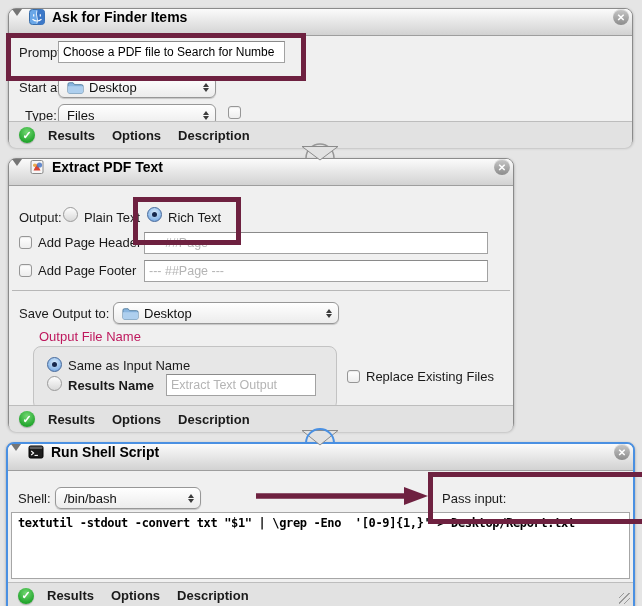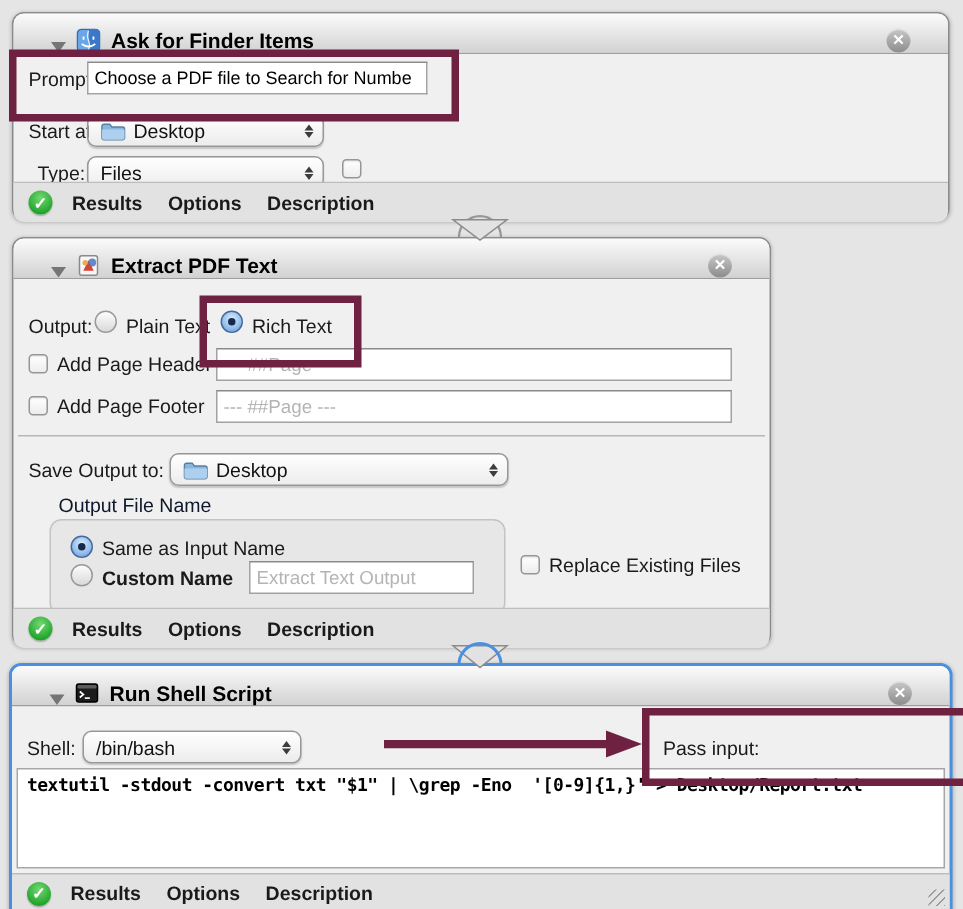"Ask for Finder Items" .titlebar { align-items: flex-end -> flex-start; padding: 0 25px -> 0 3px }
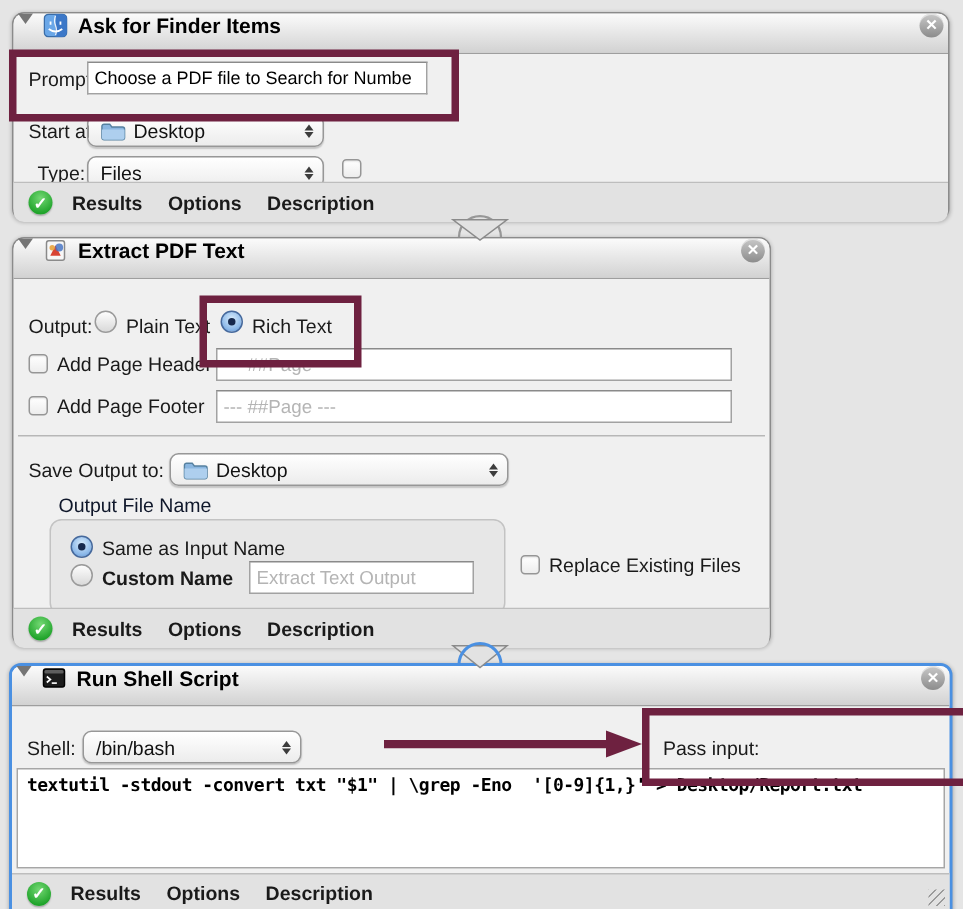"Output File Name" span.label { color: #0f172a -> #be185d }
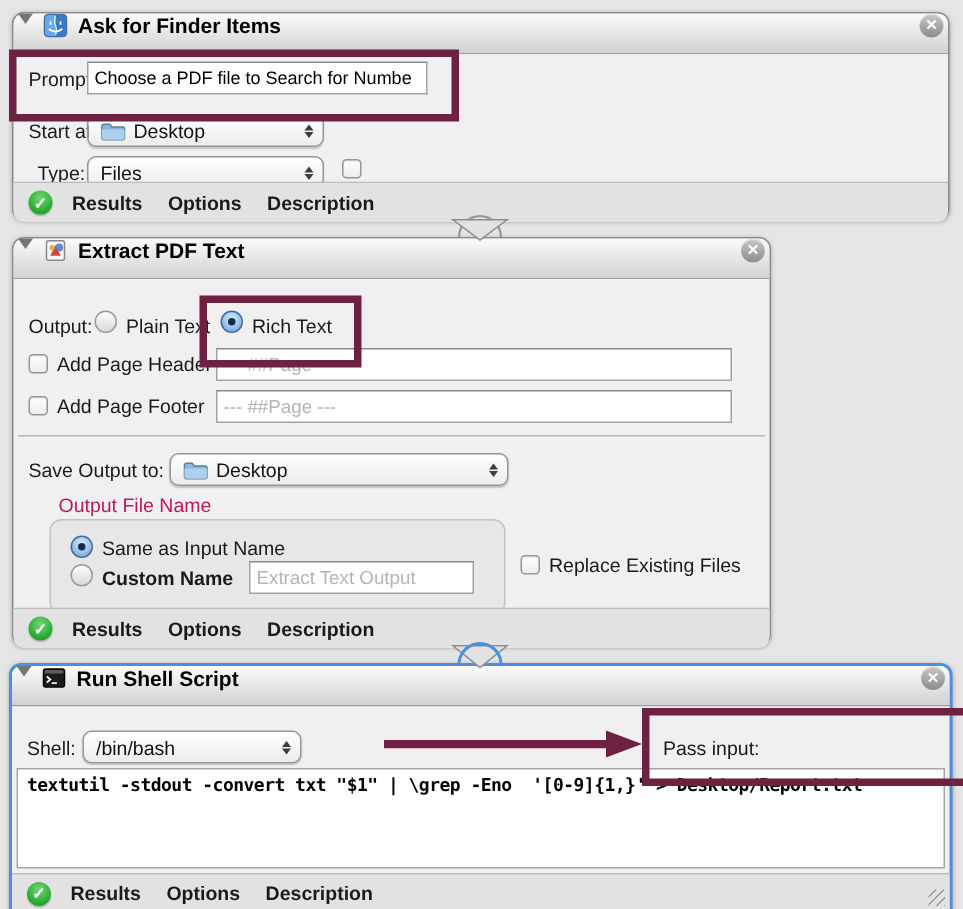"Custom Name" span.label { text: Custom -> Results }
